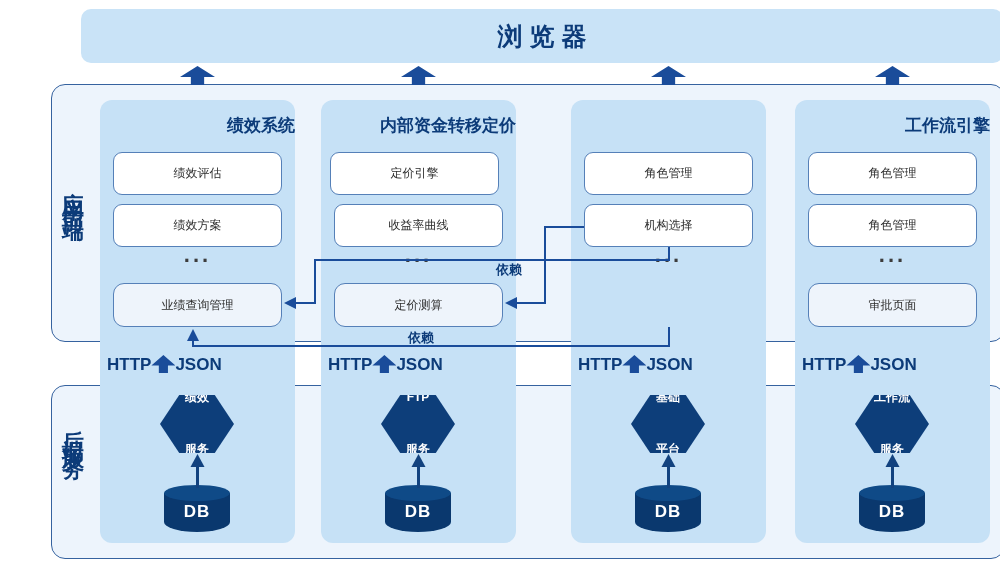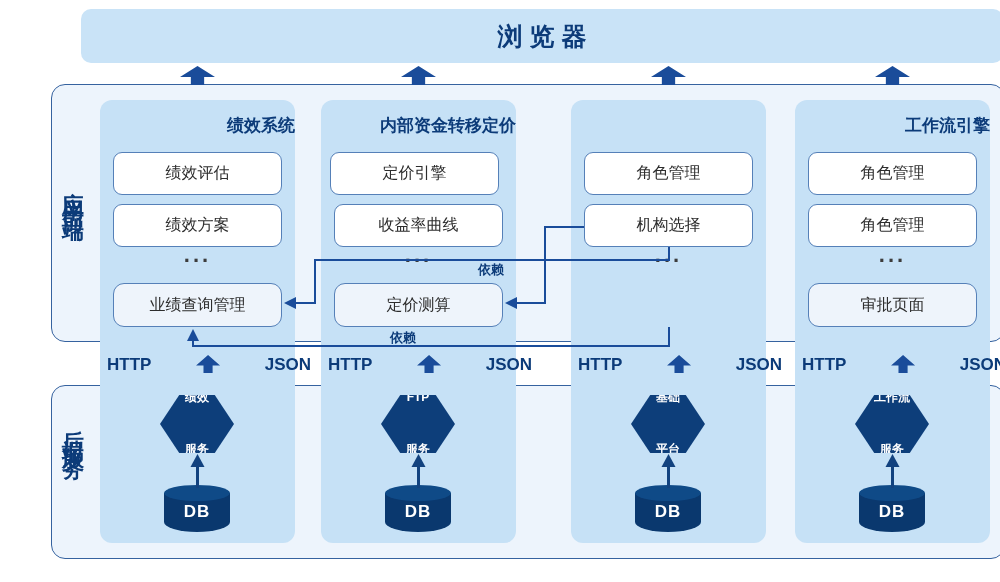"绩效评估" .wbox { font-size: 16px -> 12px }
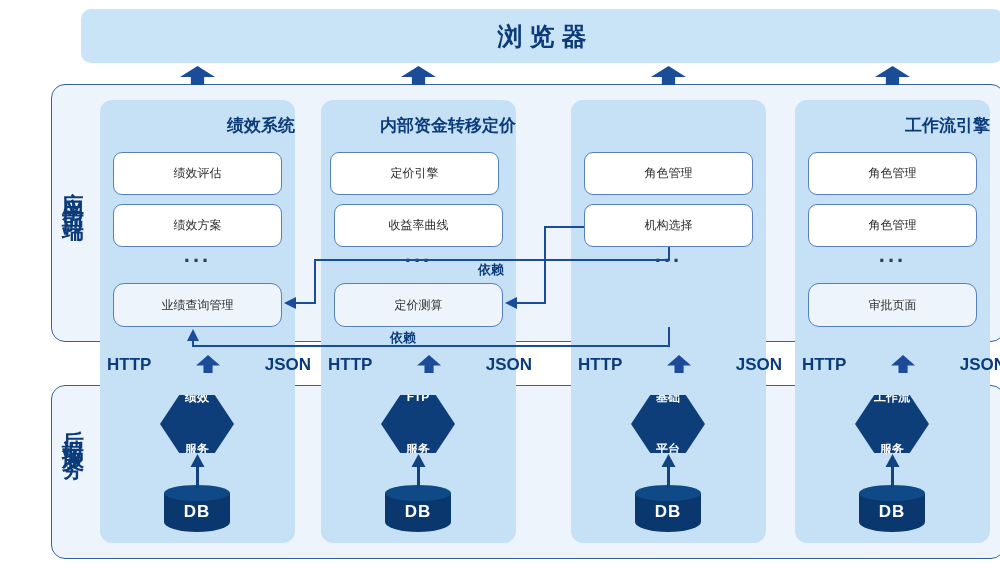"依赖" .dep-label { text-align: left -> right }
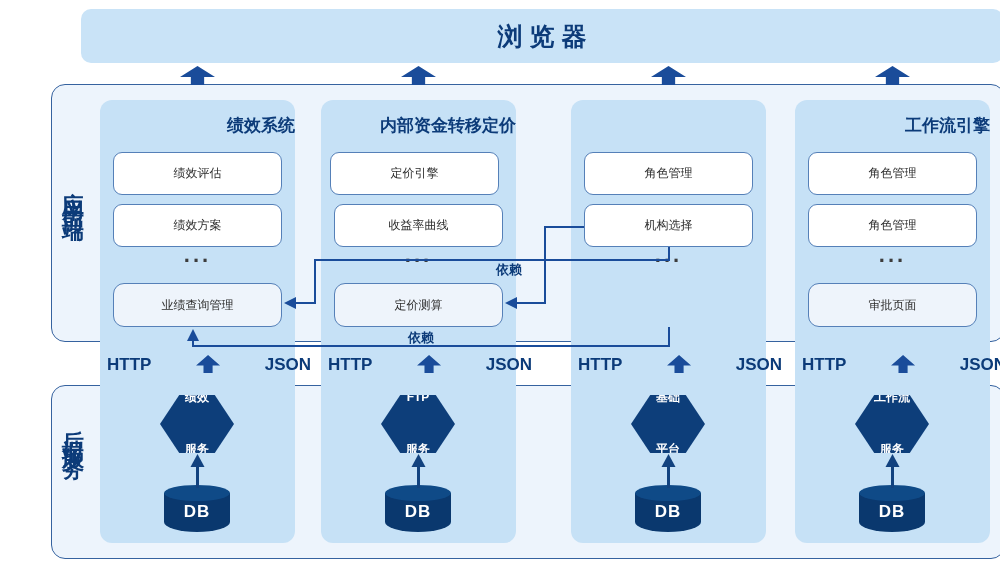"HTTP" .http-row { justify-content: space-between -> none }
